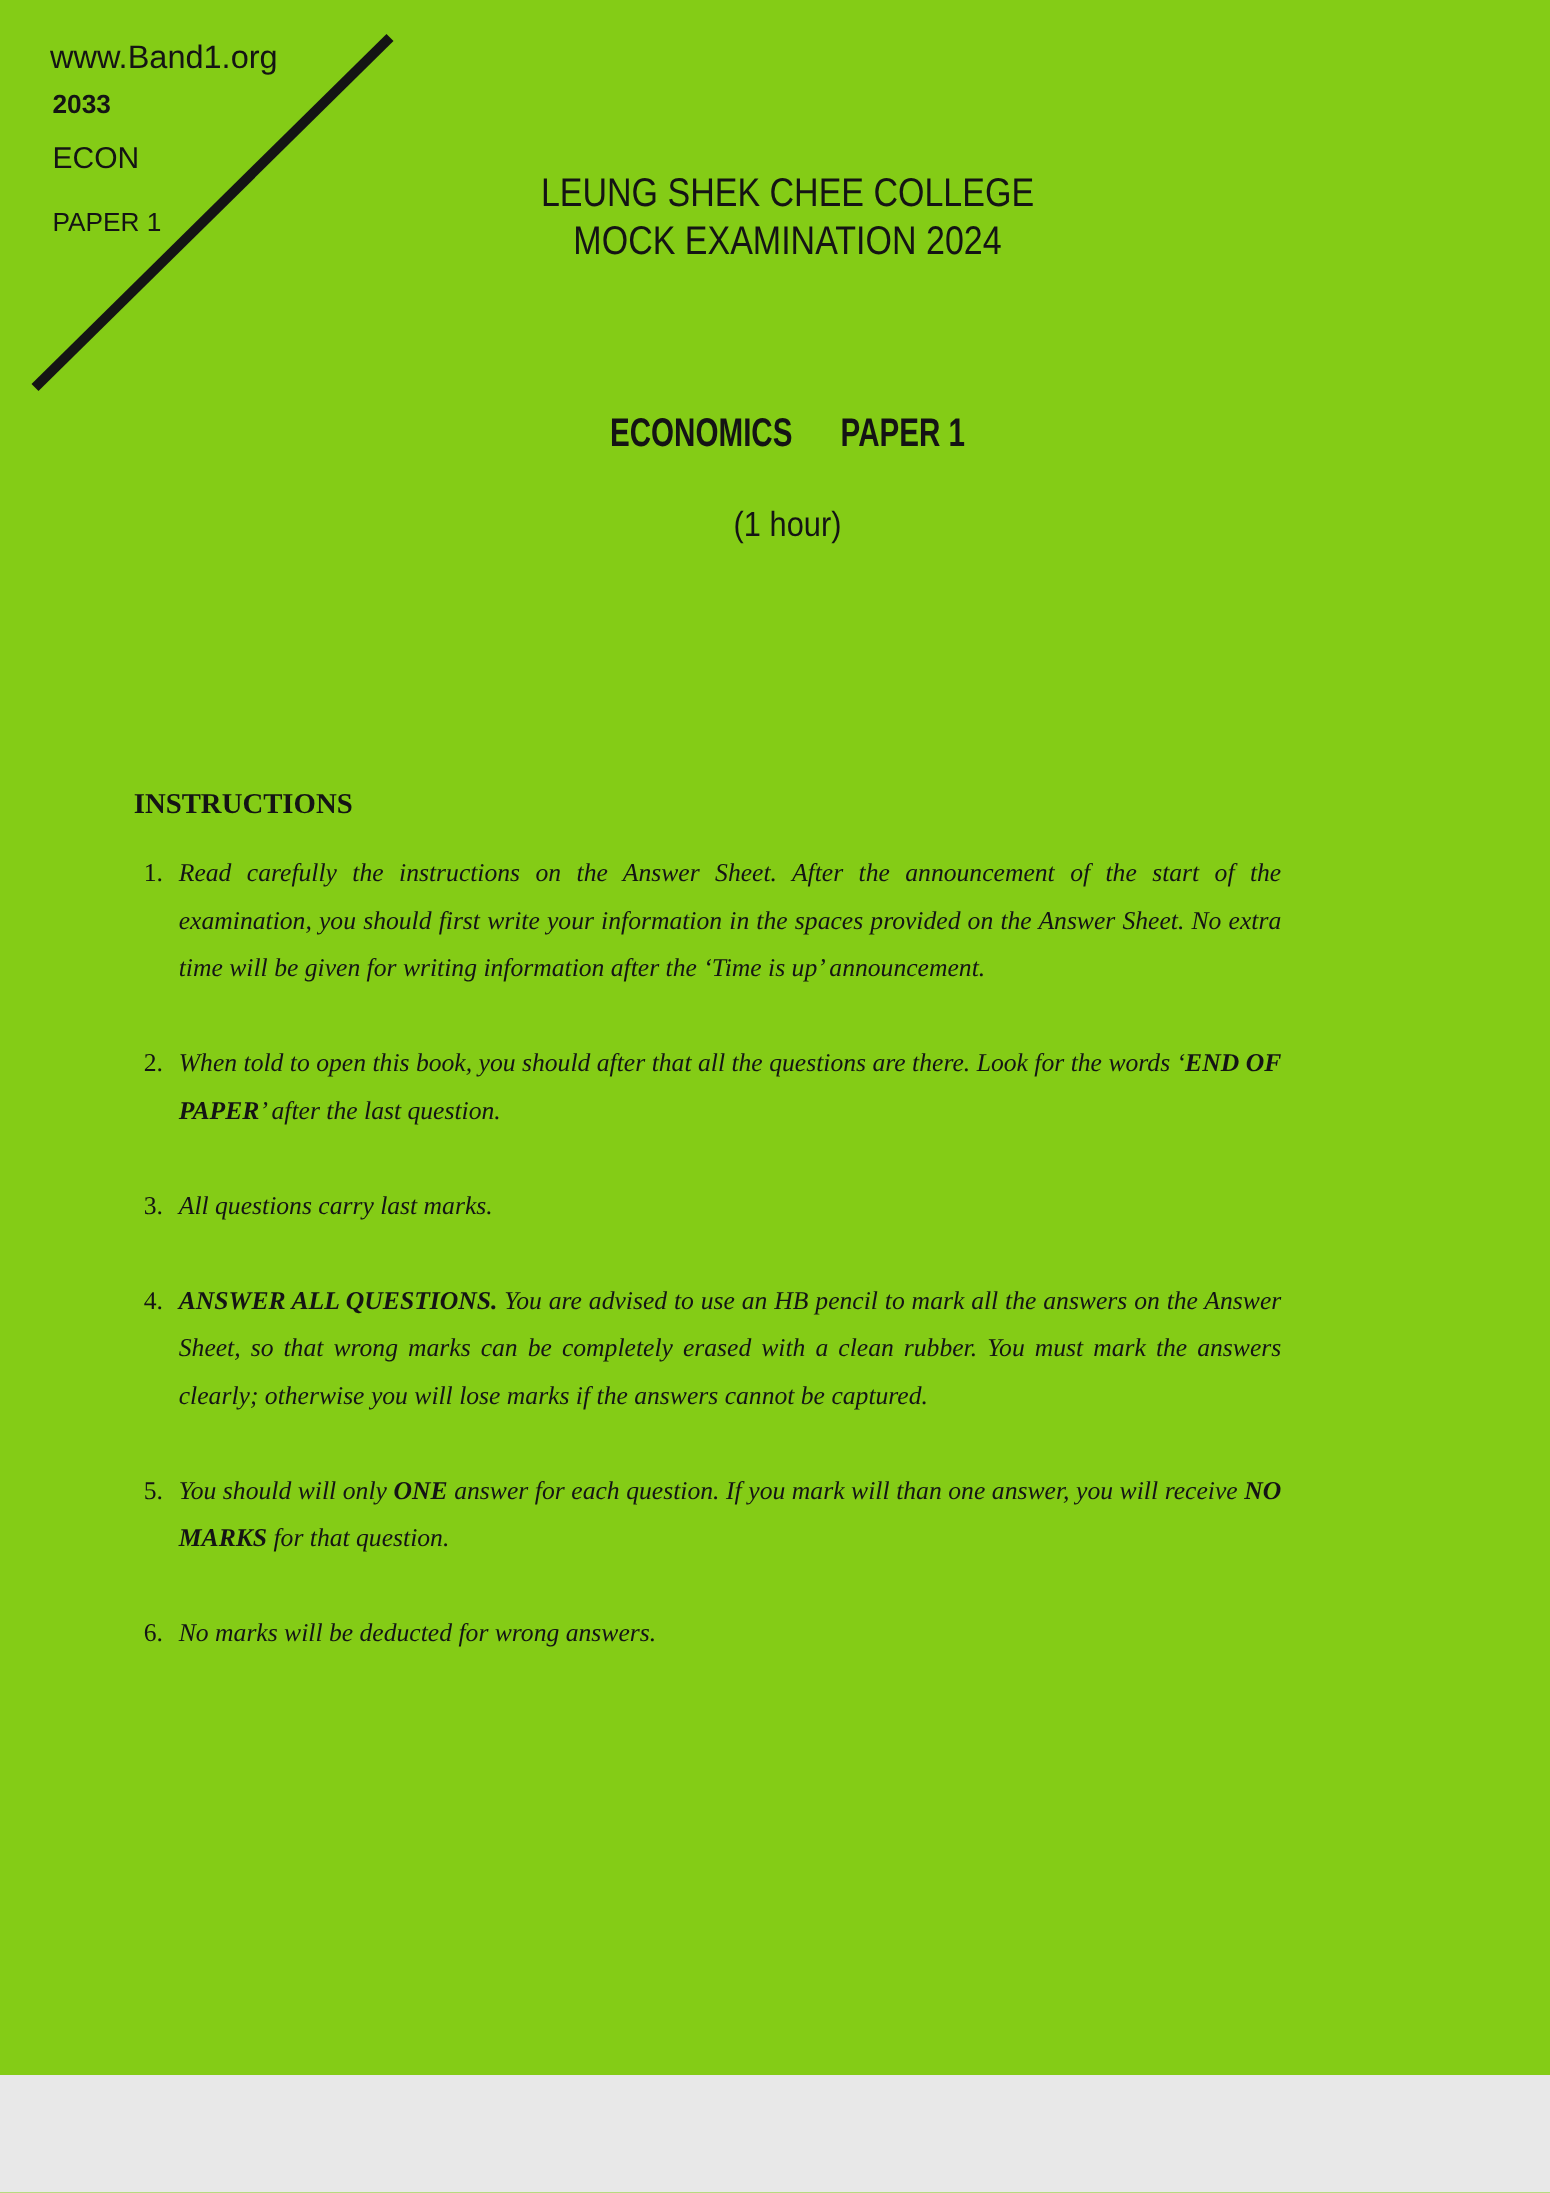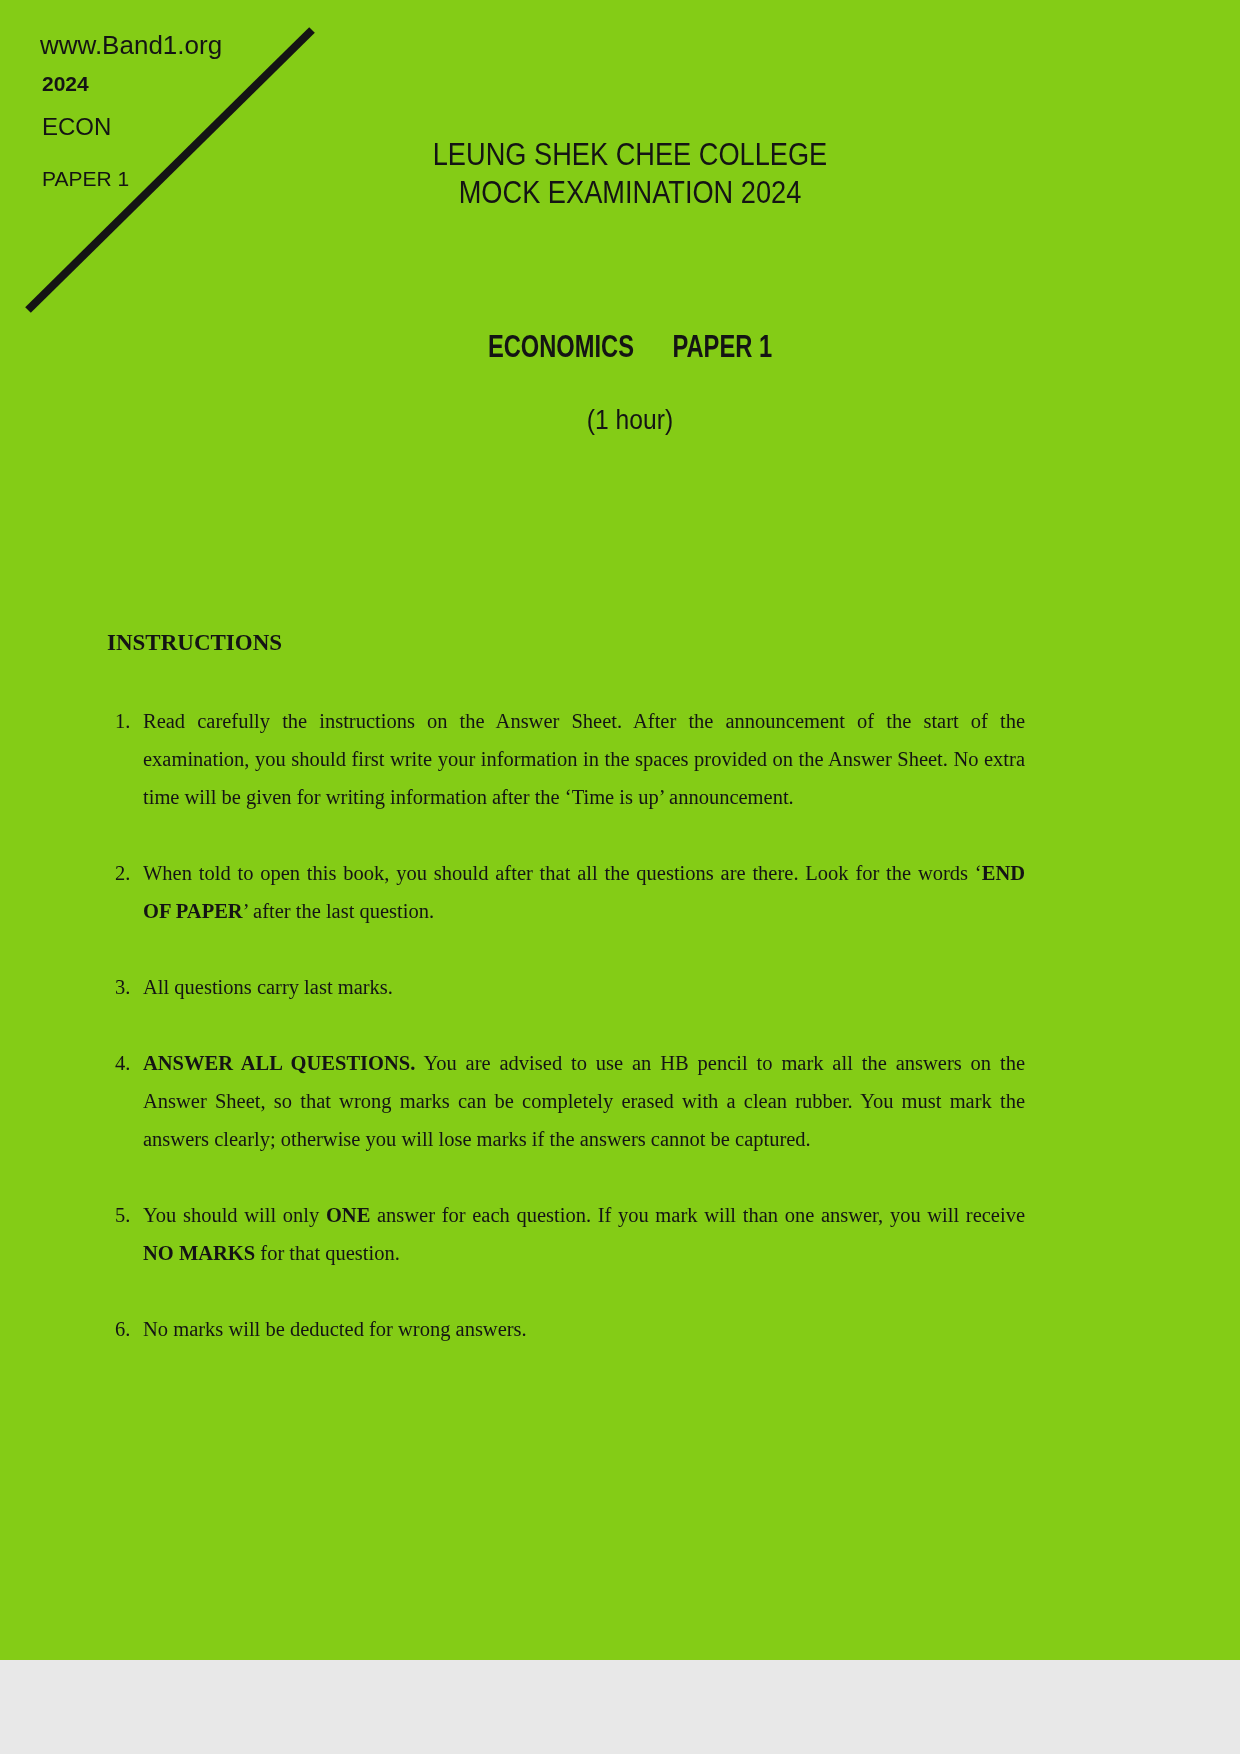"2024" div.corner-year { text: 2024 -> 2033 }
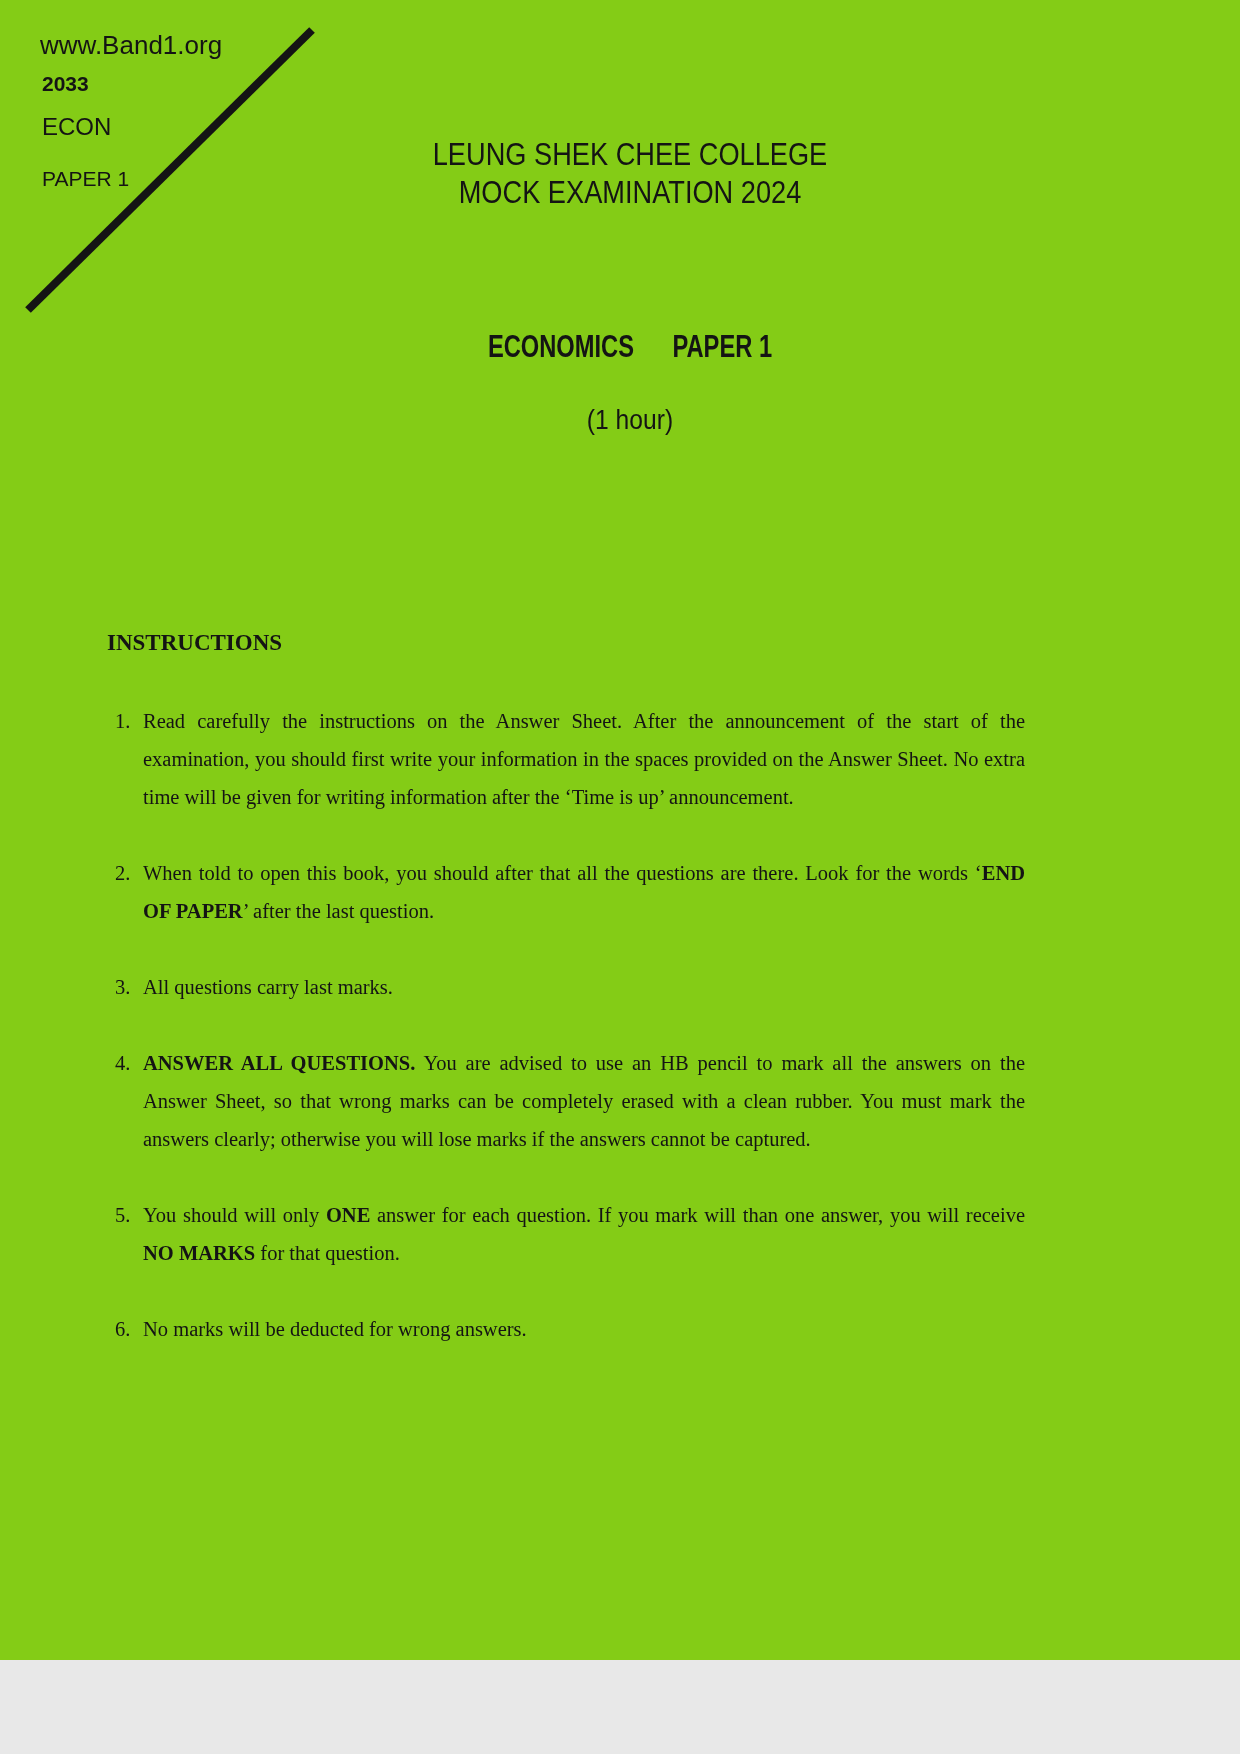"INSTRUCTIONS" .inst-heading { margin: 0 0 46px -8px -> 0 0 24px -8px }
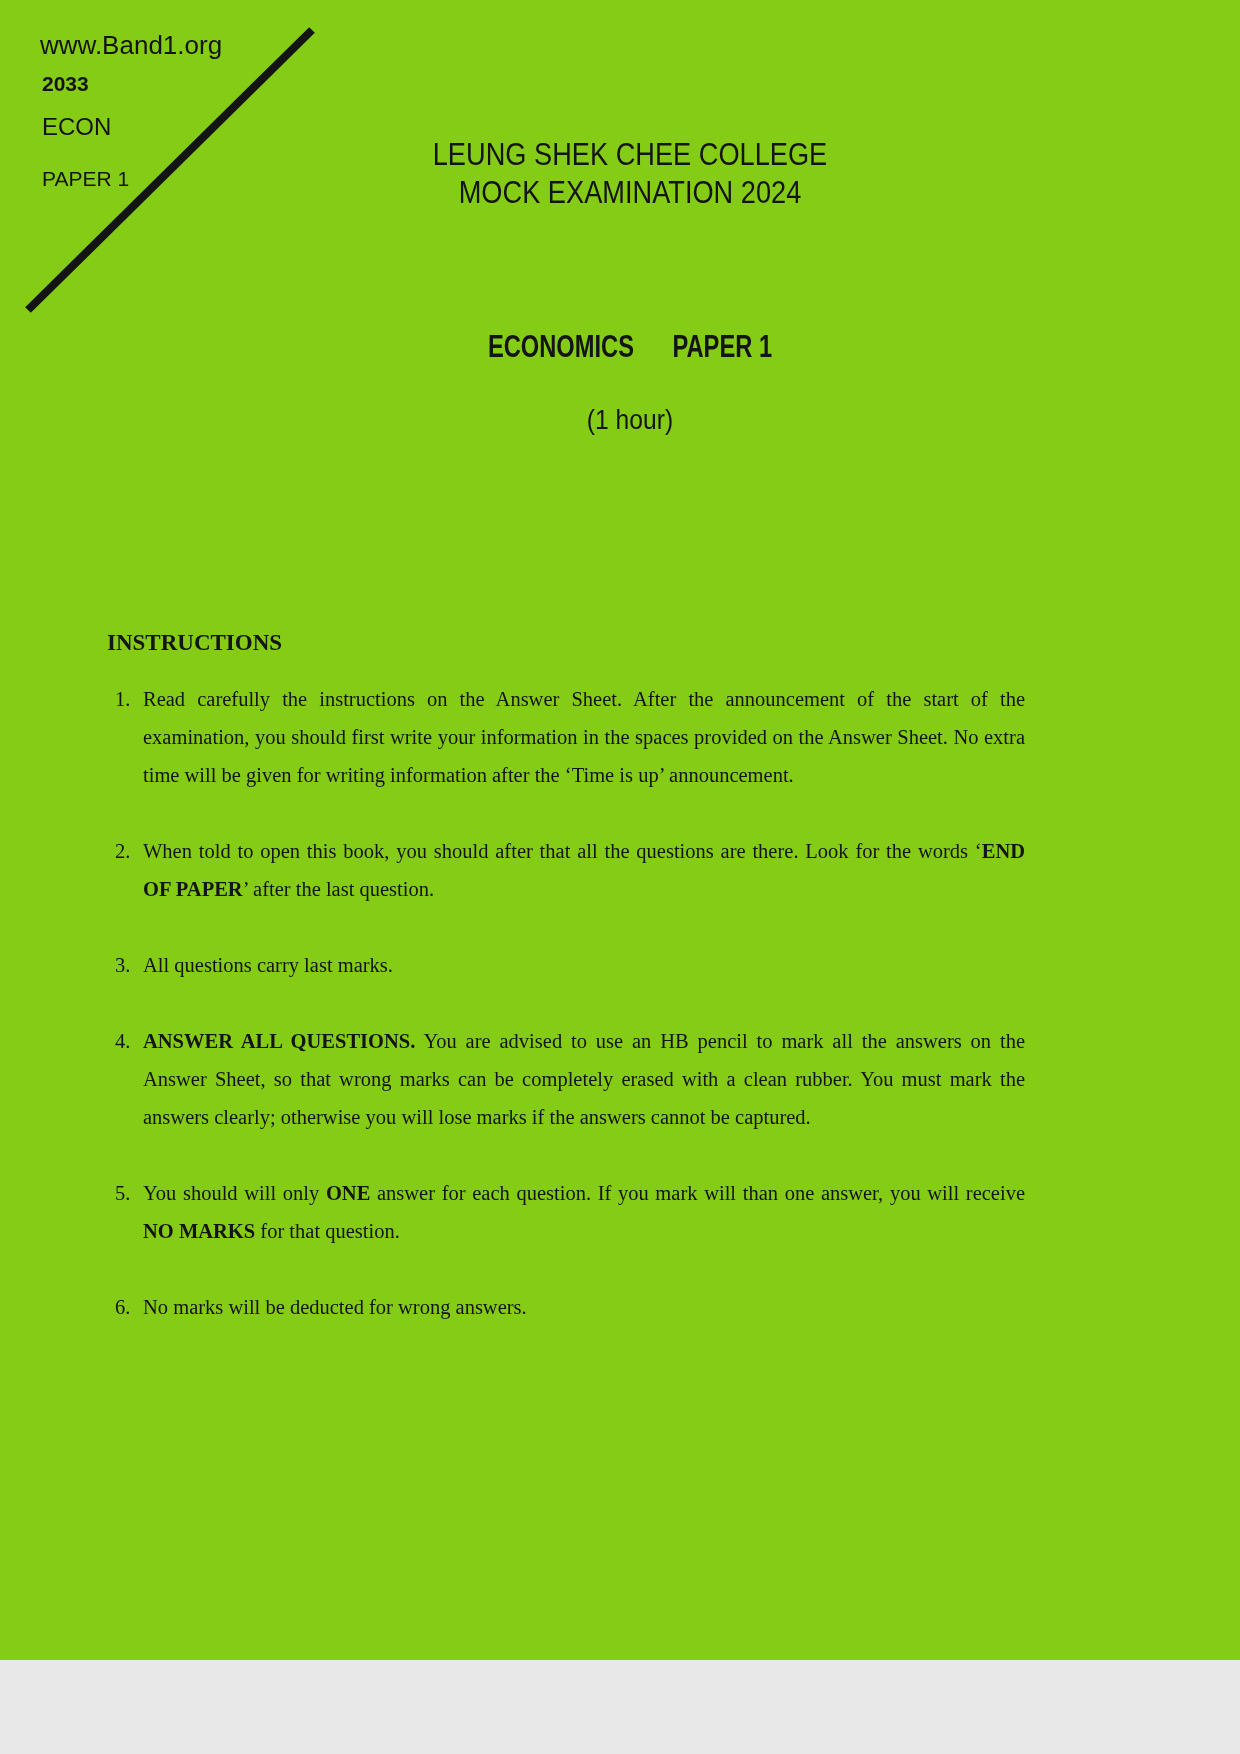"Read carefully the instructions on" .item .txt { font-style: none -> italic }
